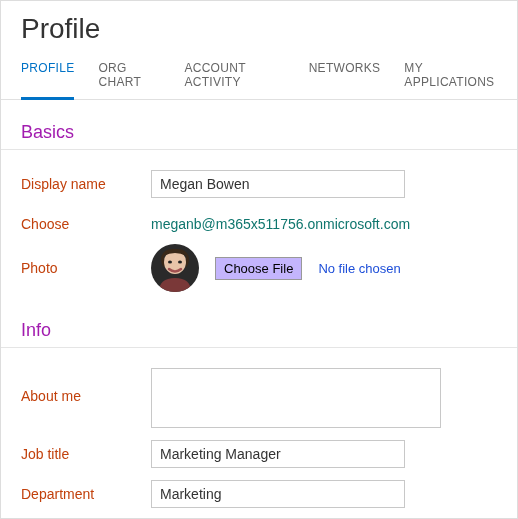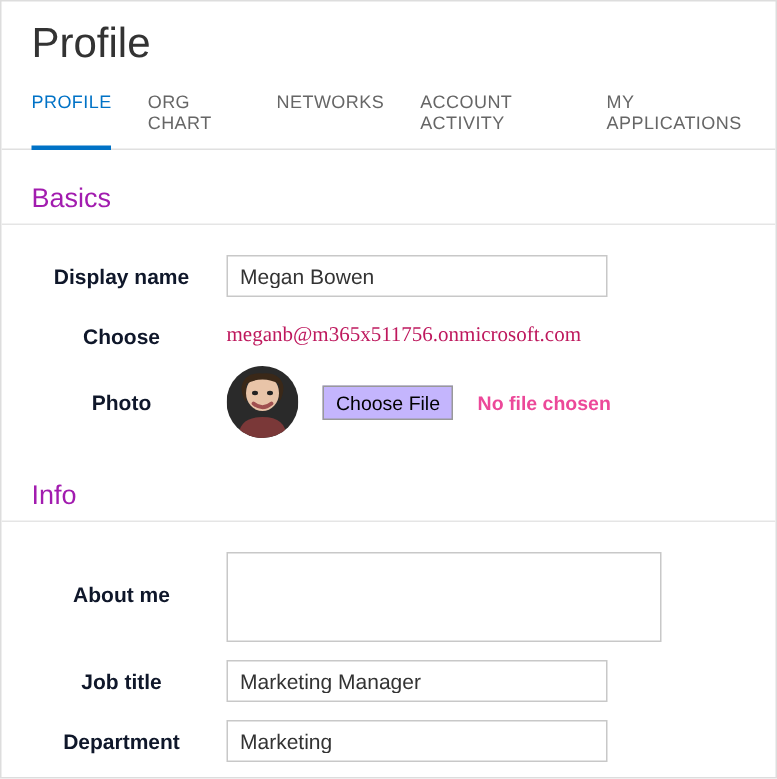"NETWORKS" div.tab { order: before "ACCOUNT ACTIVITY" -> after "ACCOUNT ACTIVITY" }
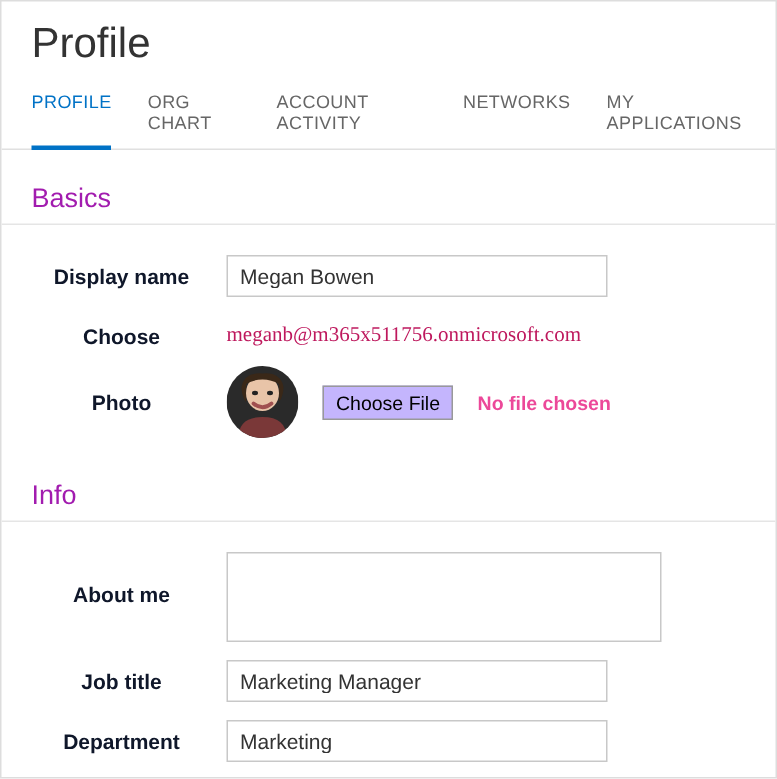"Display name" .form-label { color: #0f172a -> #c2410c; font-weight: bold -> none; text-align: center -> left }
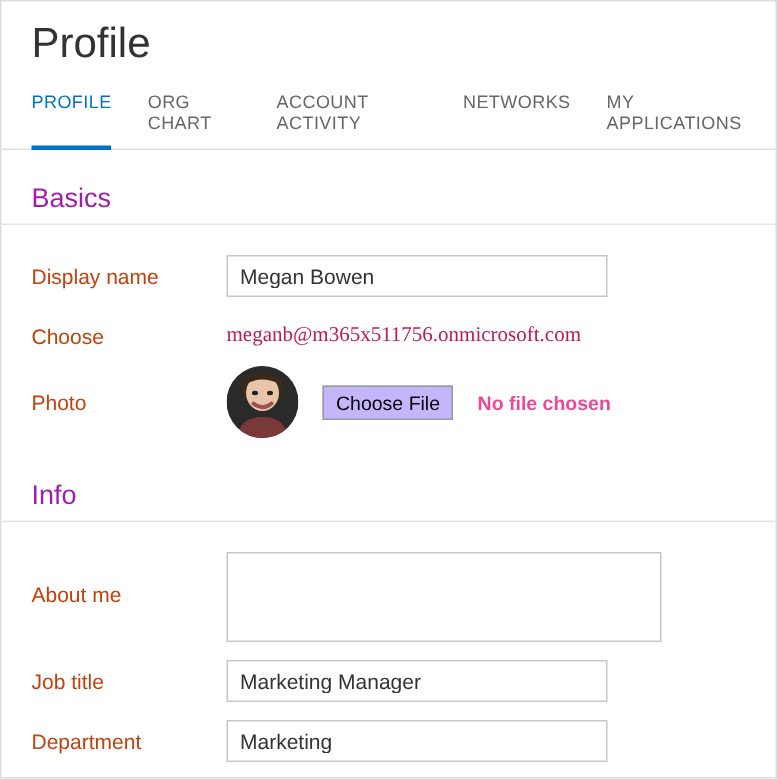"meganb@m365x511756.onmicrosoft.com" .static-value { color: #be185d -> #0f766e; font-family: Liberation Serif, serif -> none }
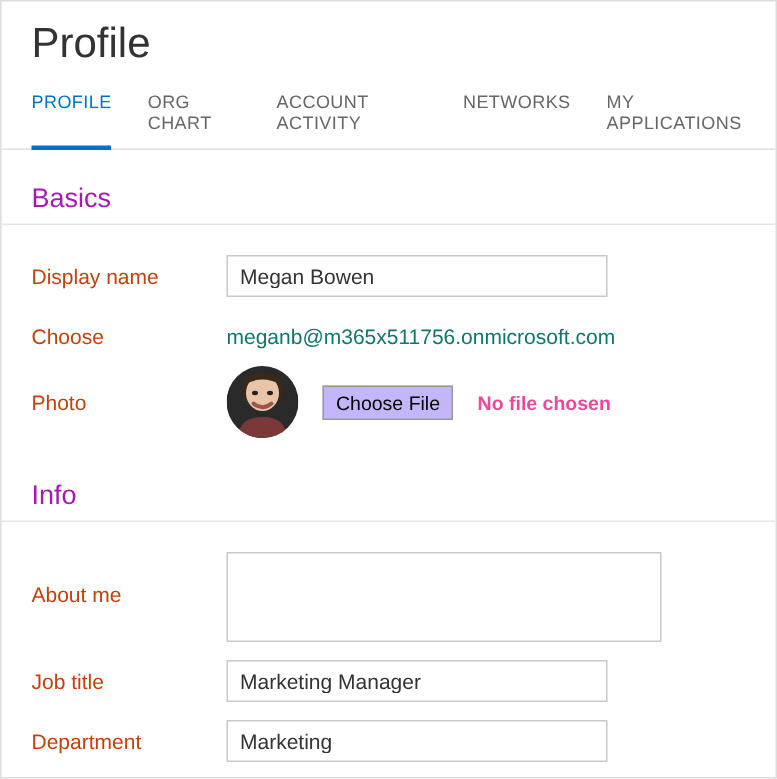"No file chosen" .file-status { color: #ec4899 -> #1d4ed8; font-weight: bold -> none }
